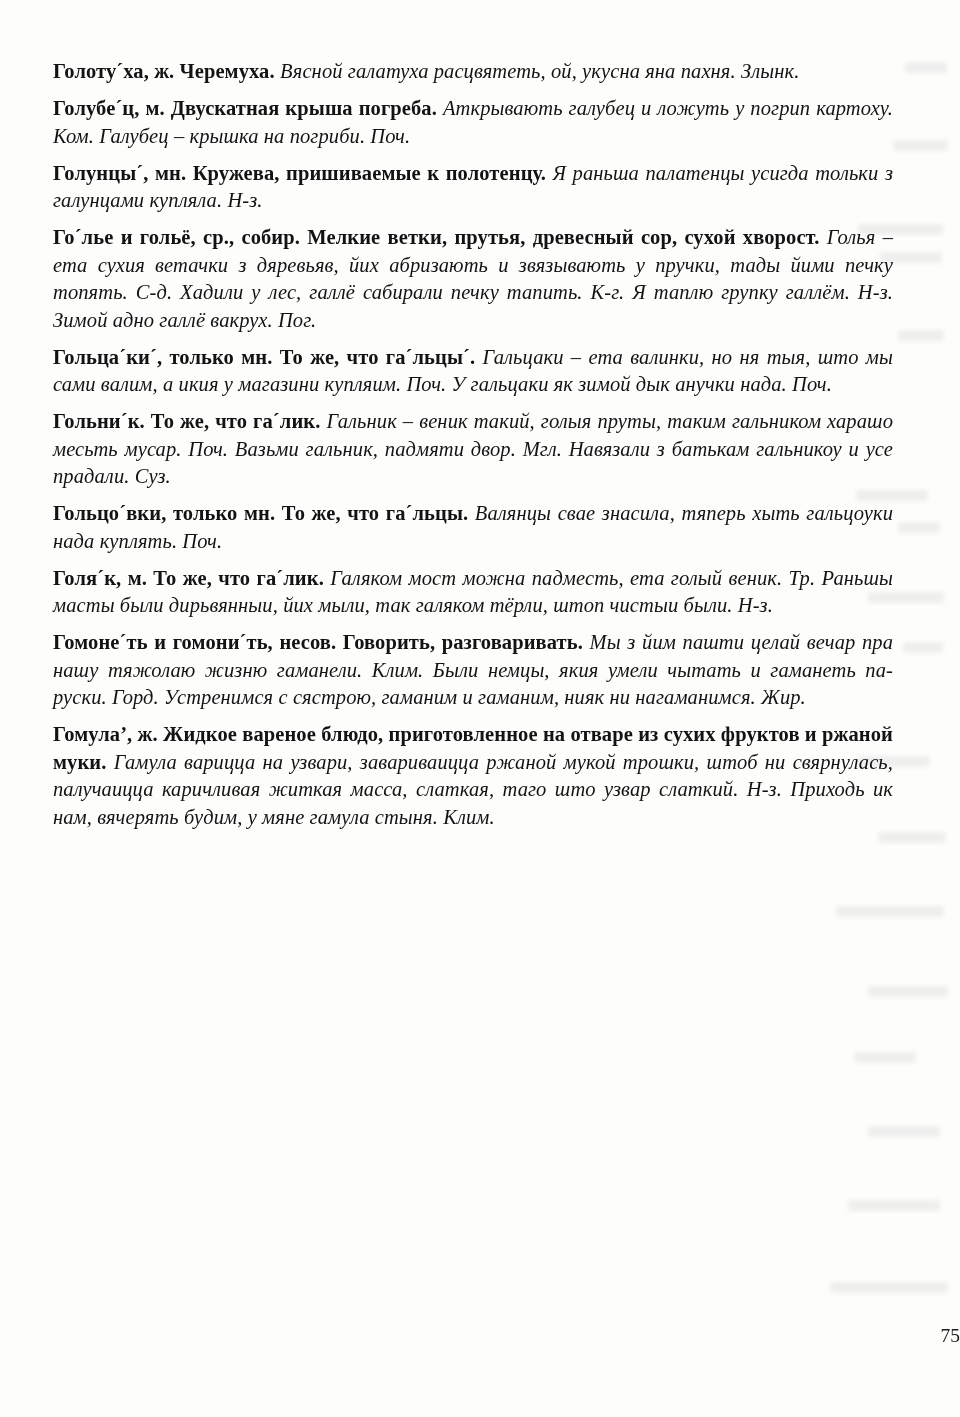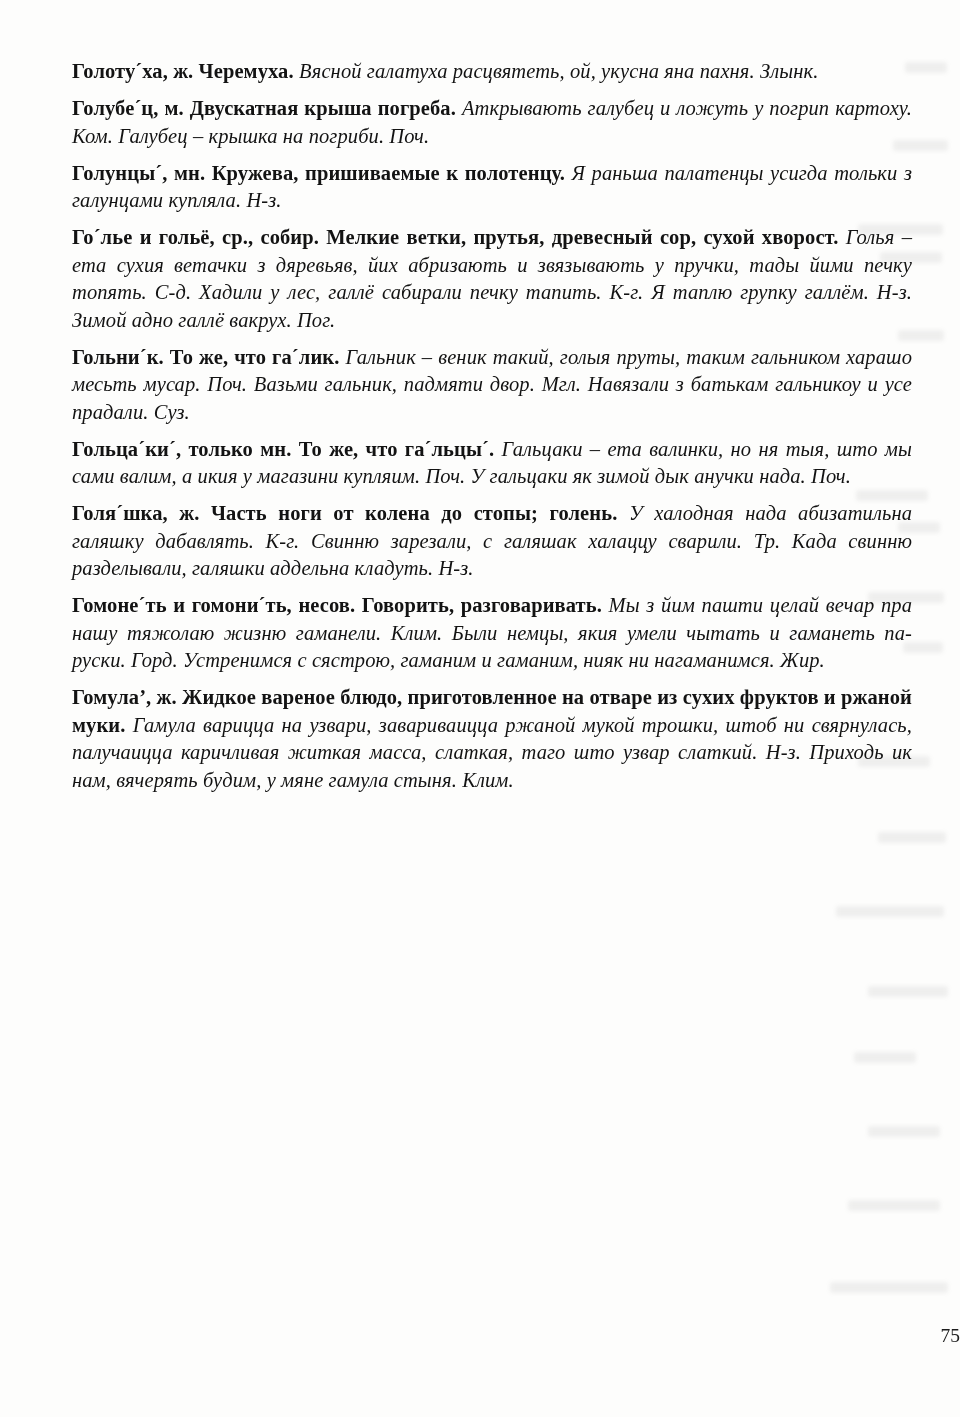"Голоту´ха, ж. Черемуха. Вясной галатуха" .content { left: 72px -> 53px }
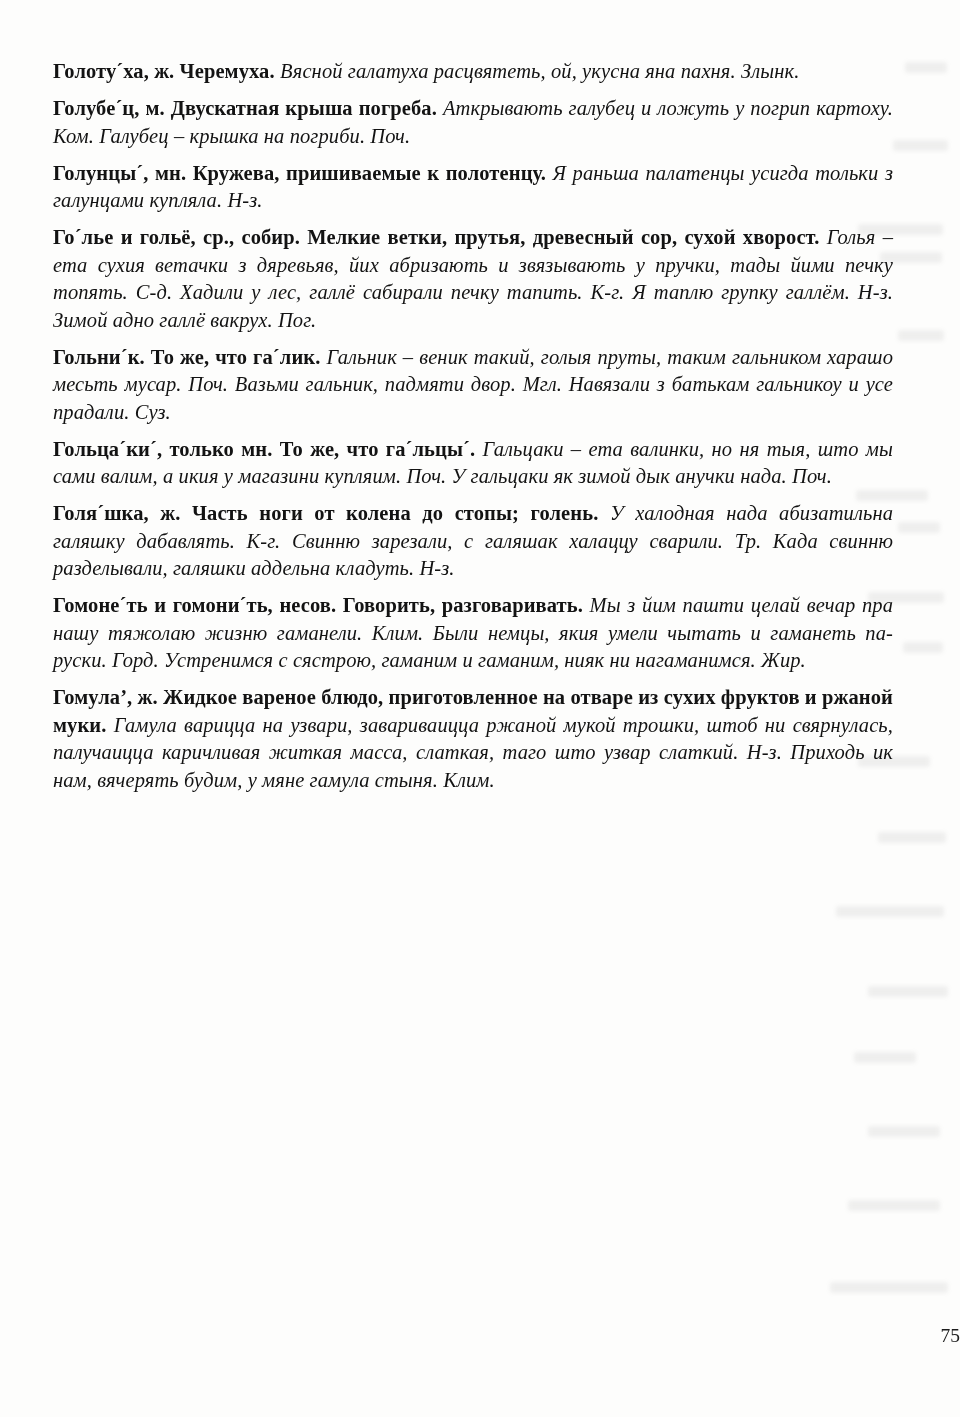"Гольни´к. То же, что га´лик." p.entry { order: before "Гольца´ки´, только мн. То же," -> after "Гольца´ки´, только мн. То же," }
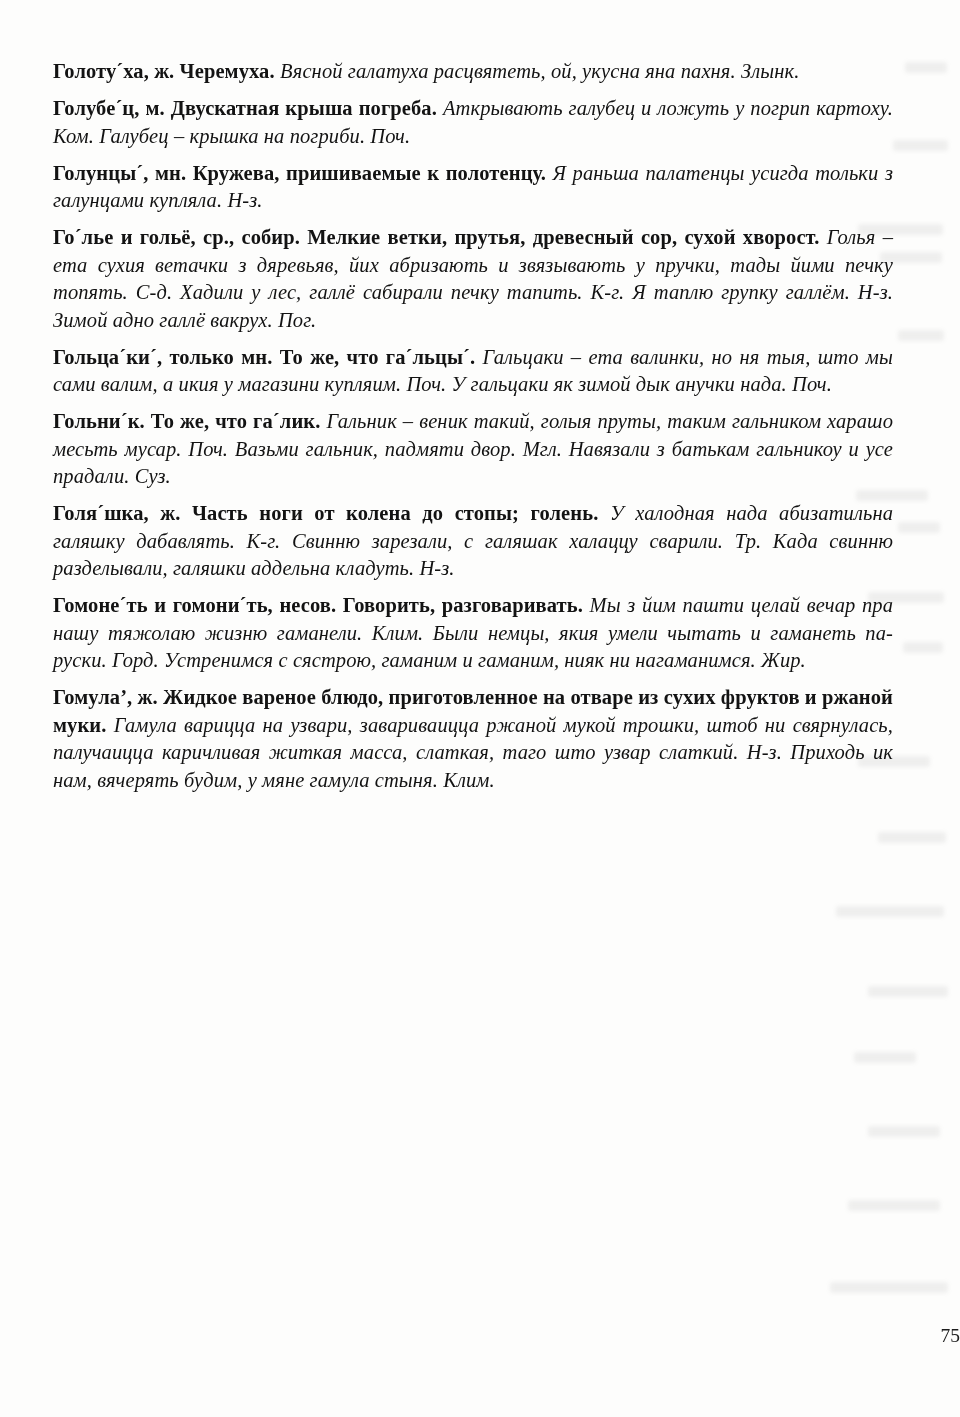"Гольцо´вки, только мн. То же," p.entry { html: none -> <p><span>Гольцо´вки, только мн. То же, что га´льцы.</span><span> Валянцы свае знасила, тяперь хыть гальцоуки нада куплять. Поч.</span></p> }
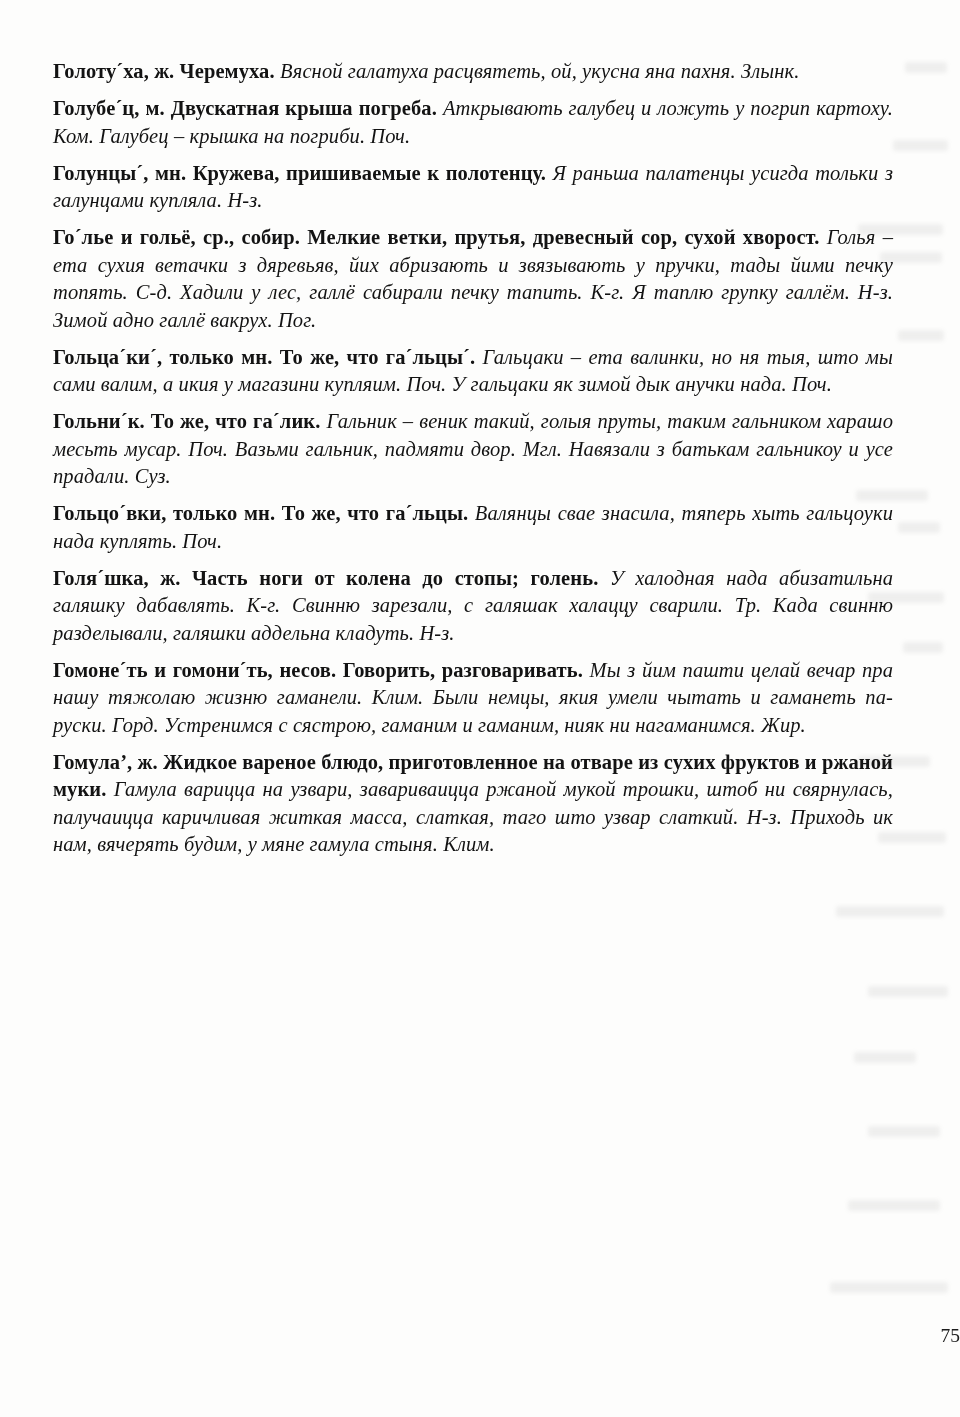"Голя´к, м. То же, что" p.entry { html: none -> <p><span>Голя´к, м. То же, что га´лик.</span><span> Галяком мост можна падместь, ета голый веник. Тр. Раньшы масты были дирьвянныи, йих мыли, так галяком тёрли, штоп чистыи были. Н-з.</span></p> }
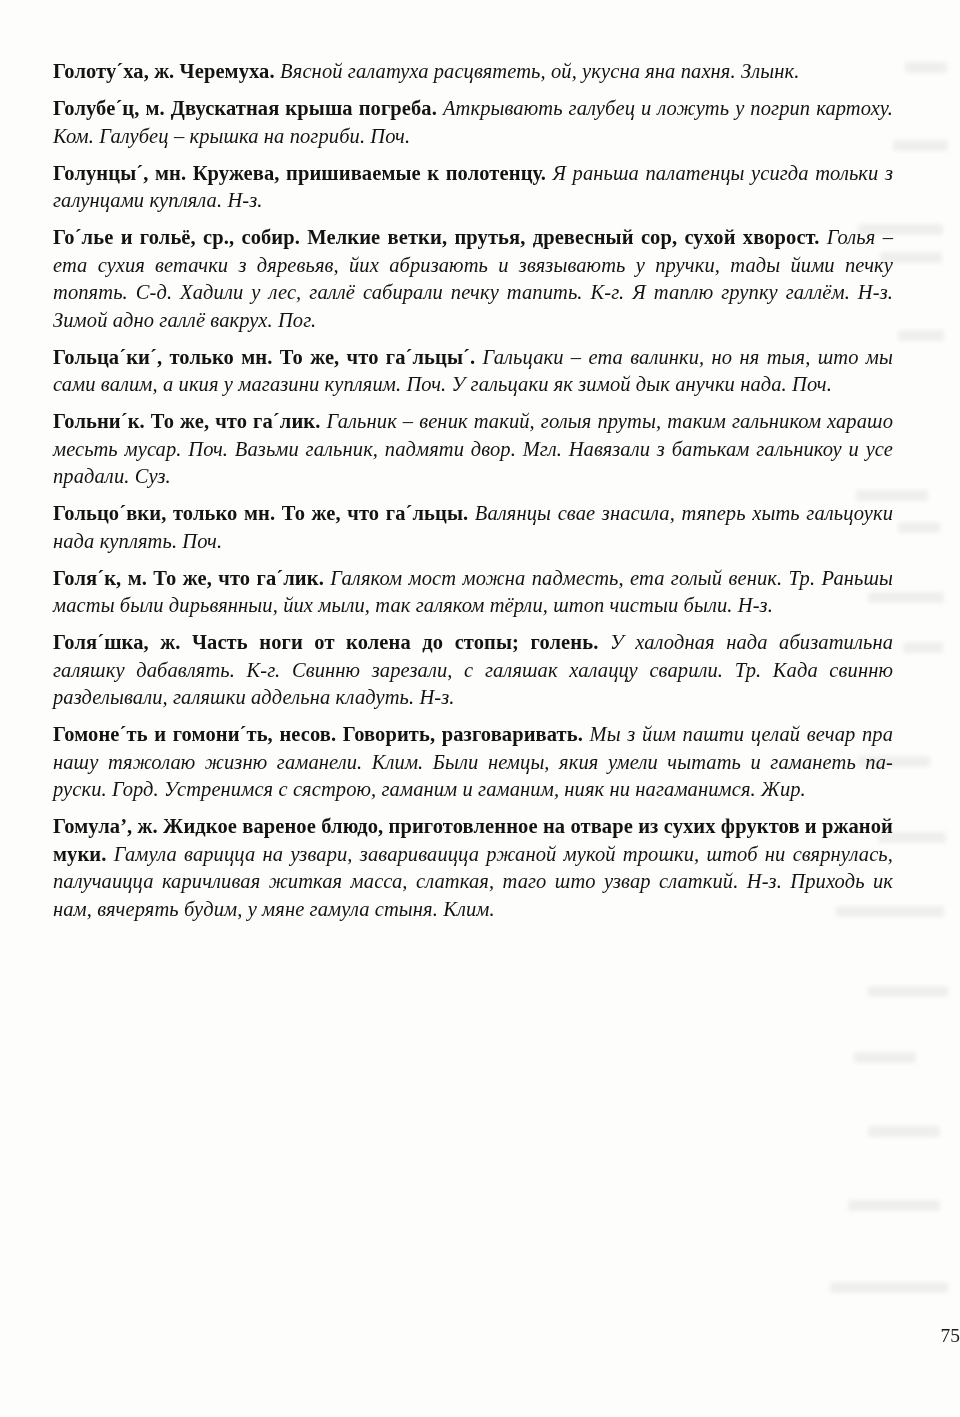"Голя´шка, ж. Часть ноги от" p.entry { html: <p><span>Голя´шка, ж. Часть ноги от колена до стопы; голень.</span><span> У халодная нада абизатильна галяшку дабавлять. К-г. Свинню зарезали, с галяшак халаццу сварили. Тр. Када свинню разделывали, галяшки аддельна кладуть. Н-з.</span></p> -> none }
